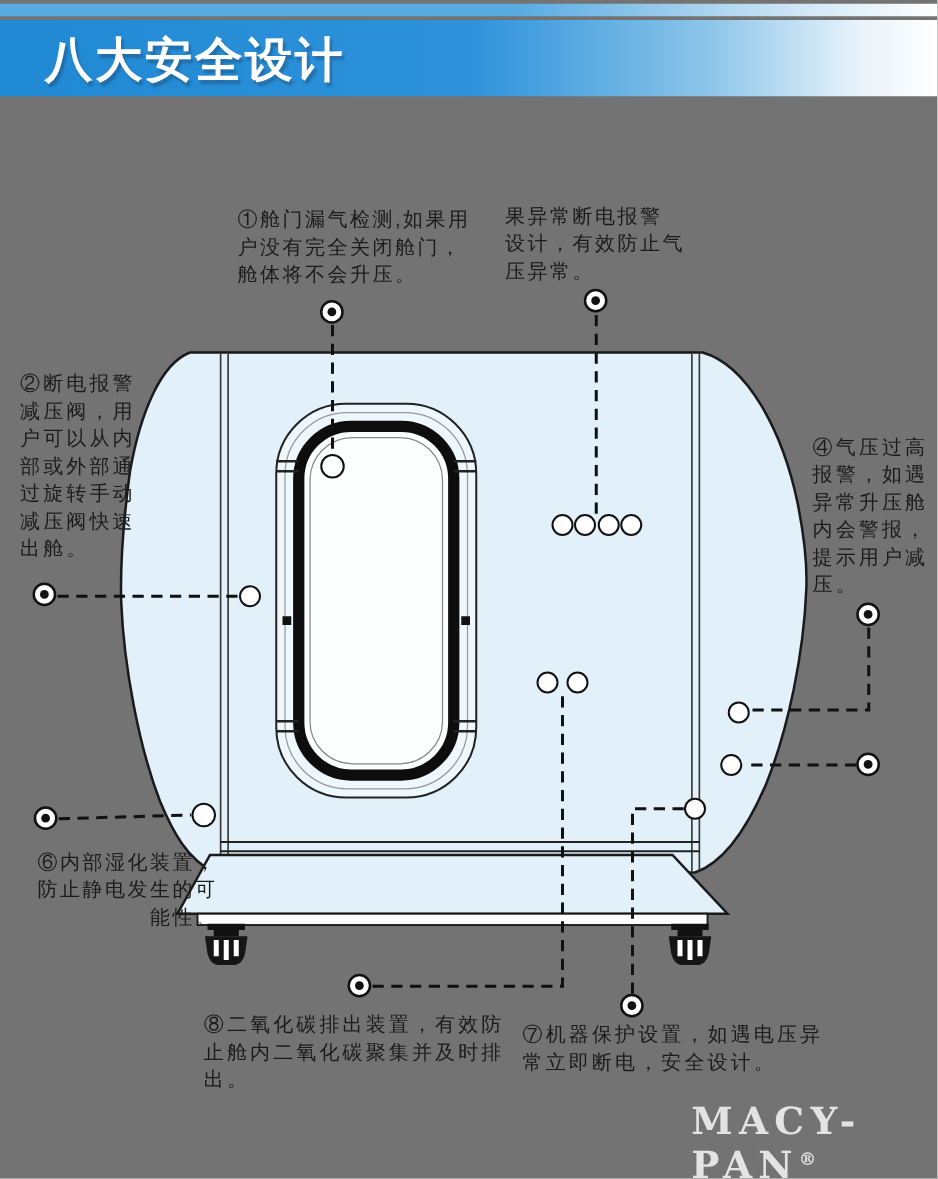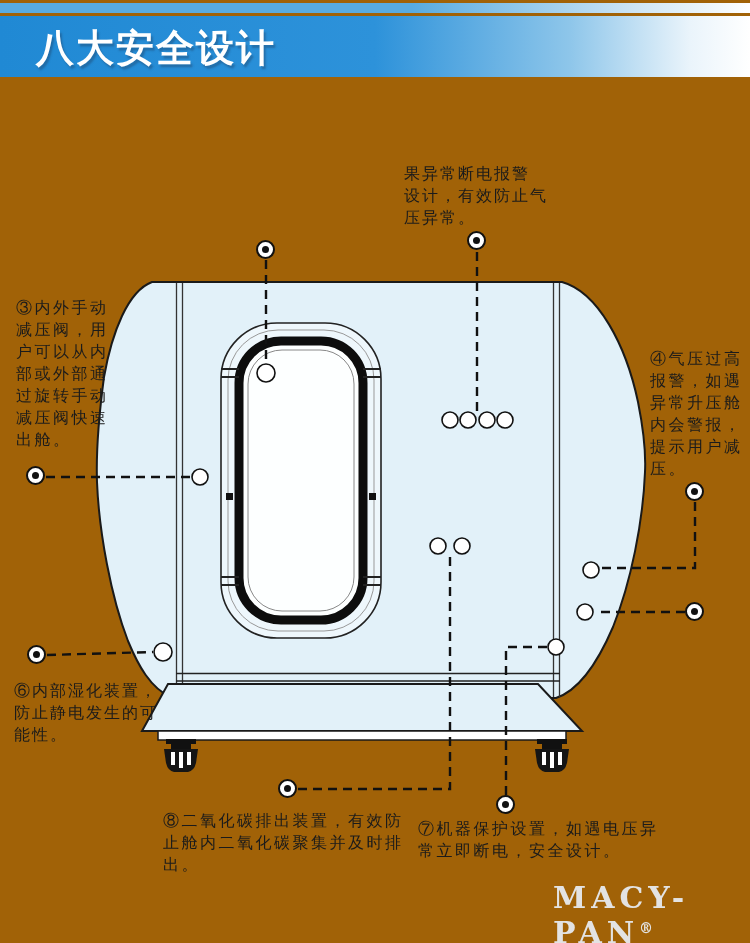"八大安全设计" .page { background: #a16207 -> #737373 }
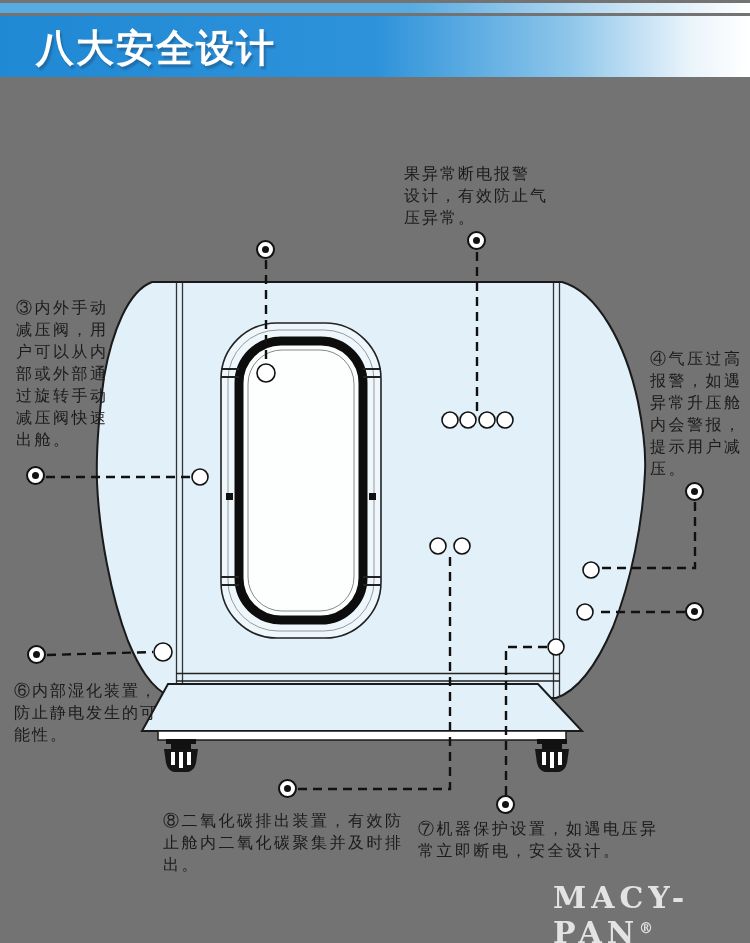"①舱门漏气检测,如果用" div.ann { html: none -> <div>①舱门漏气检测,如果用 户没有完全关闭舱门， 舱体将不会升压。</div> }
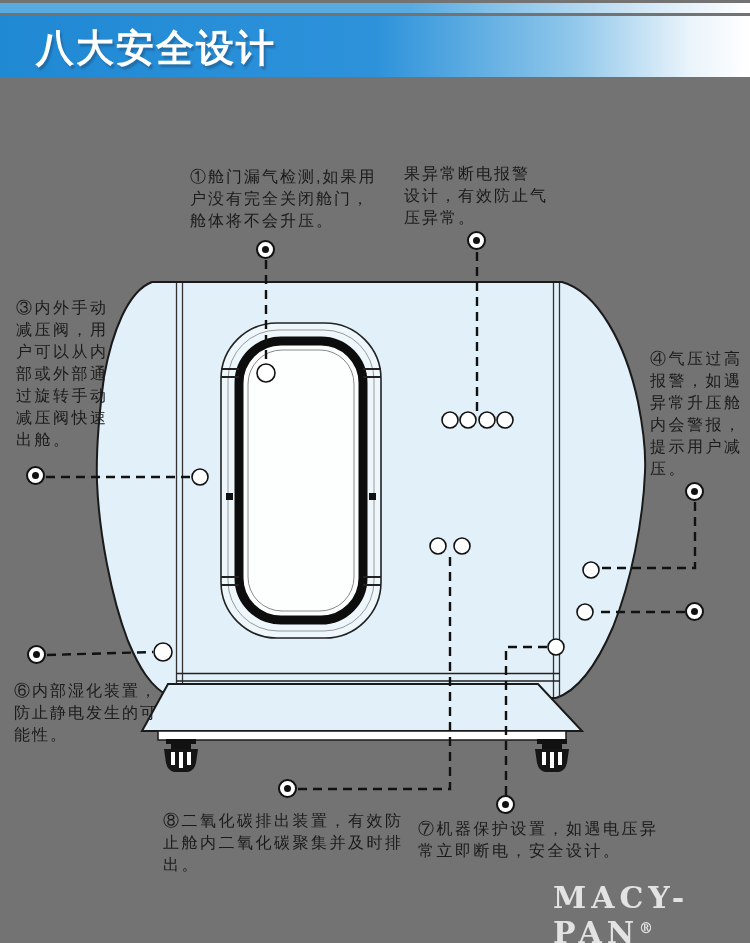"③内外手动" div.ann { text: ③内外手动 -> ②断电报警 }
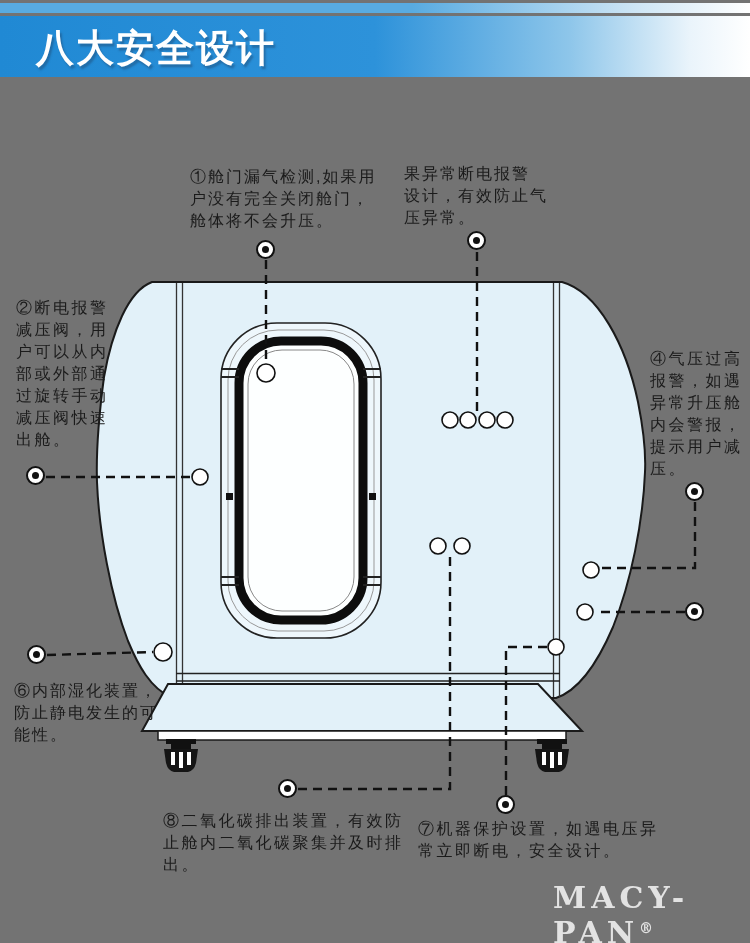"⑥内部湿化装置，" .a6 { text-align: none -> right }
